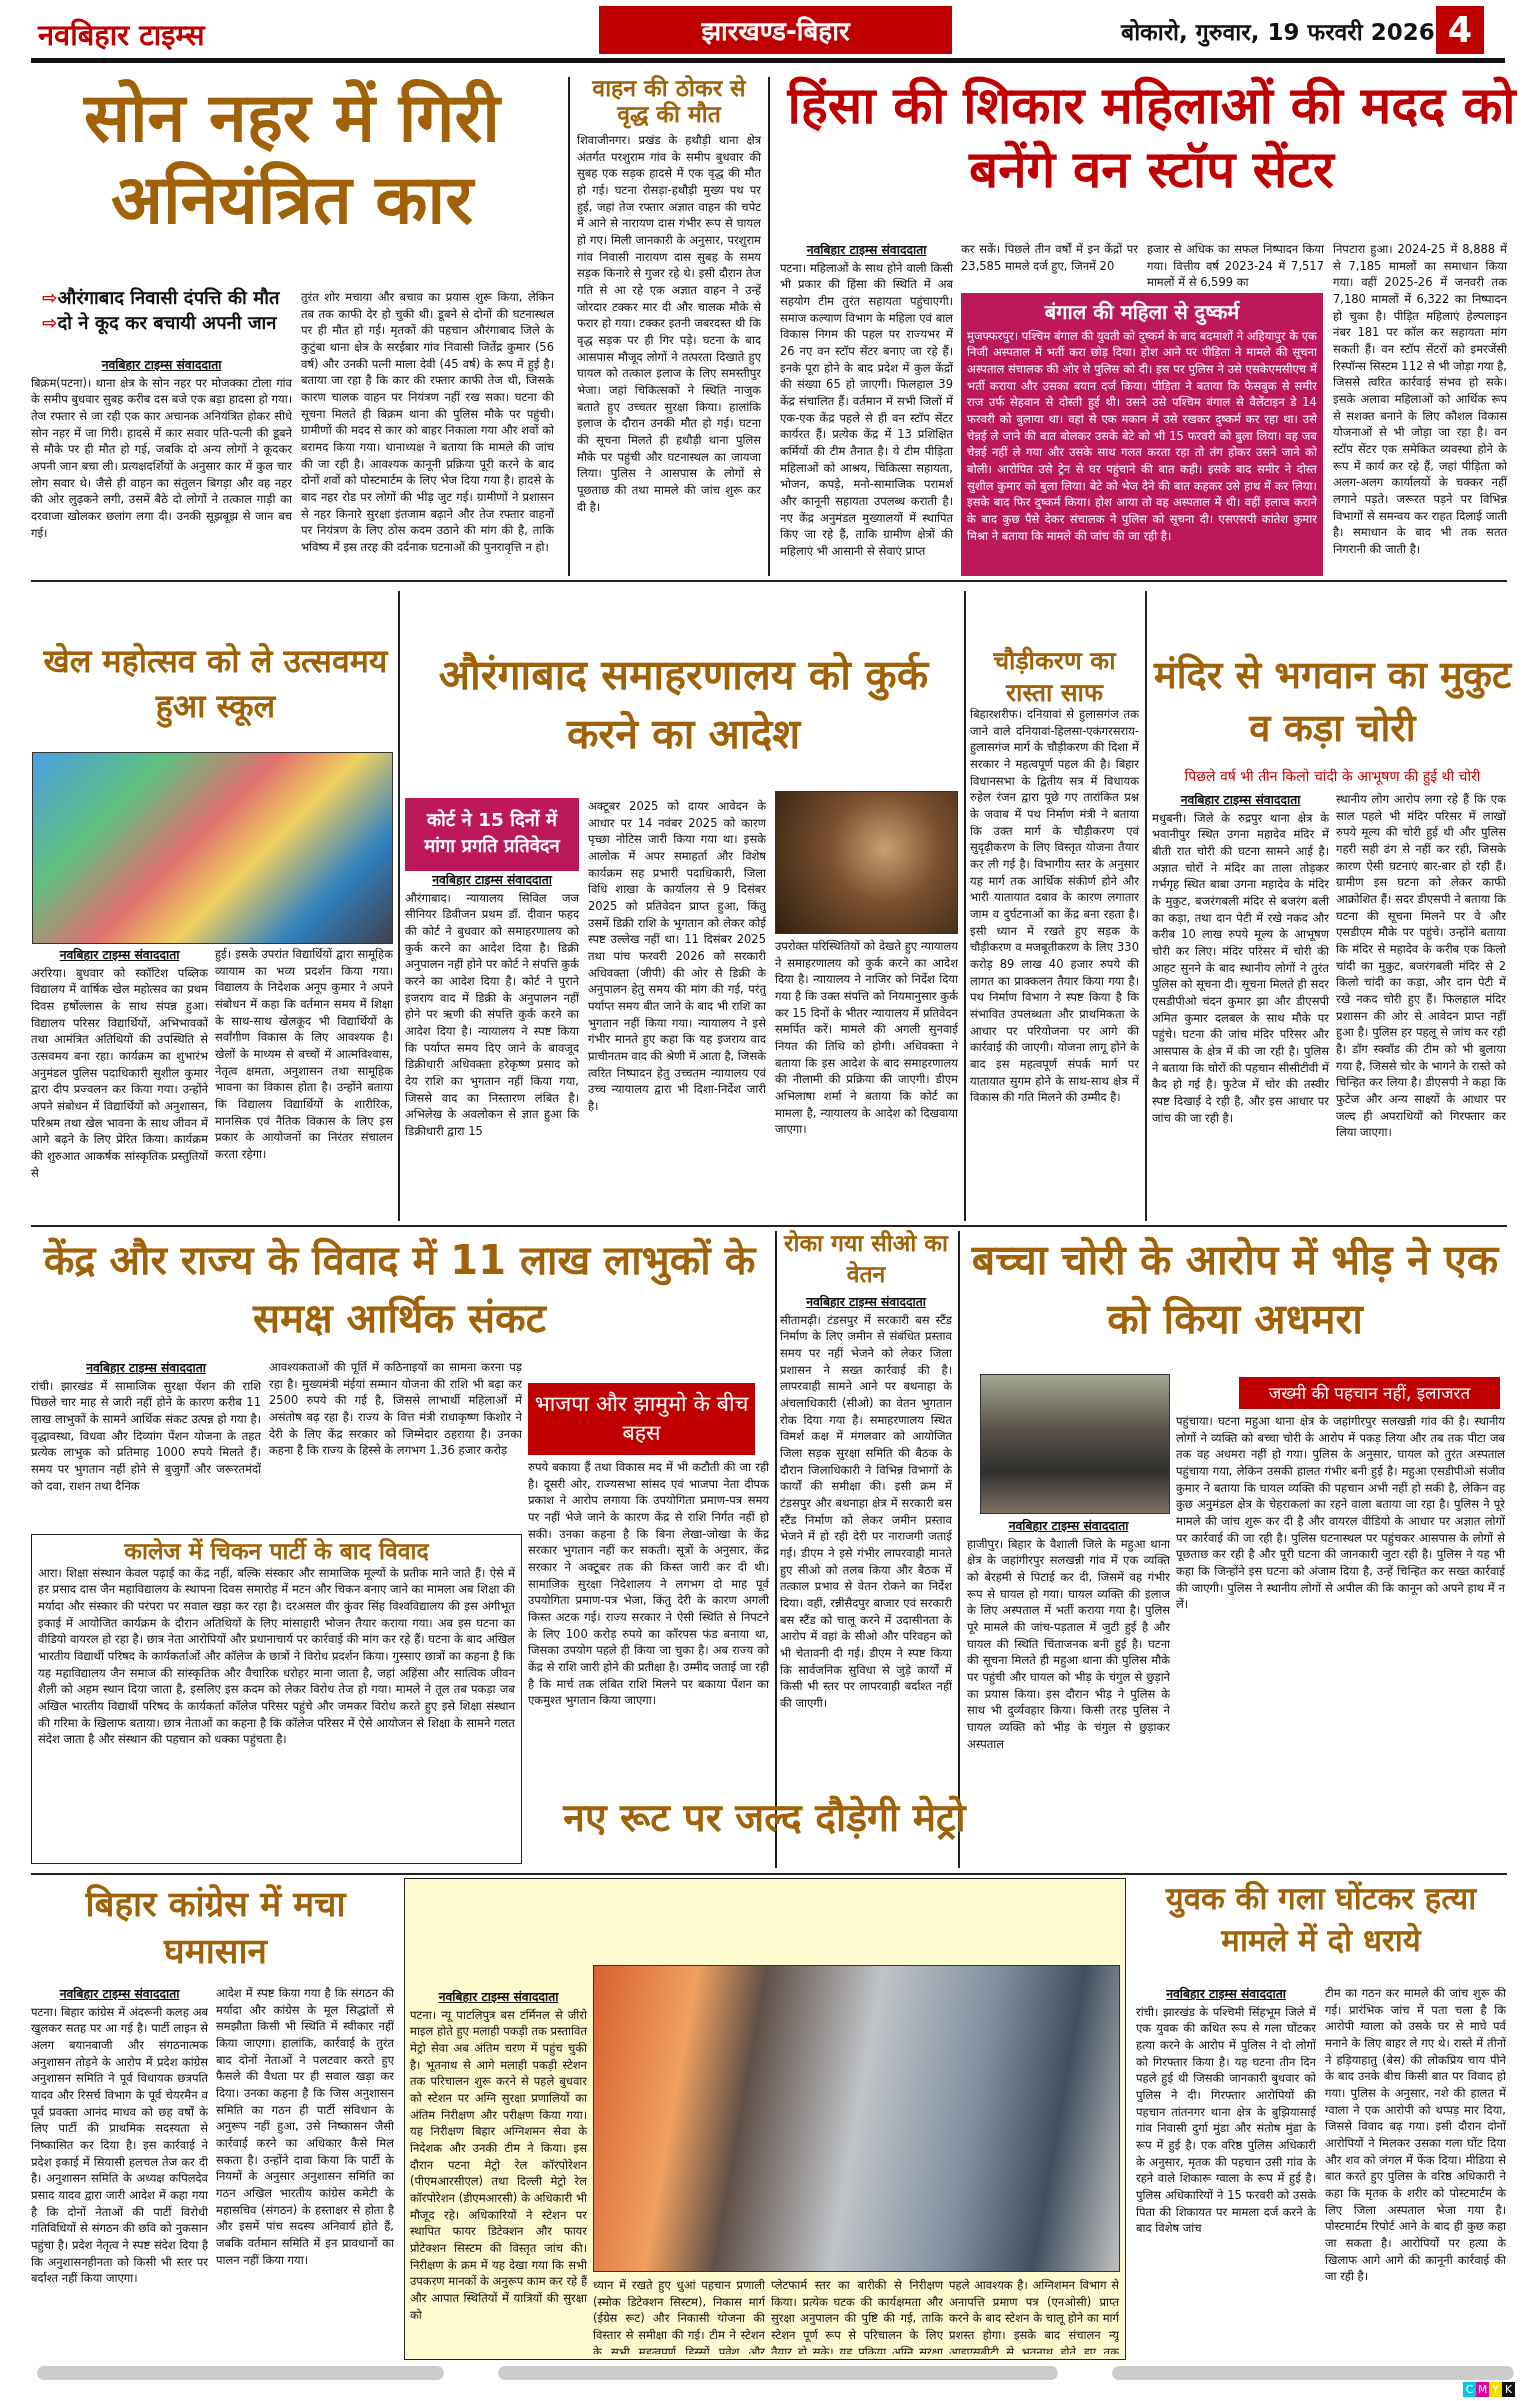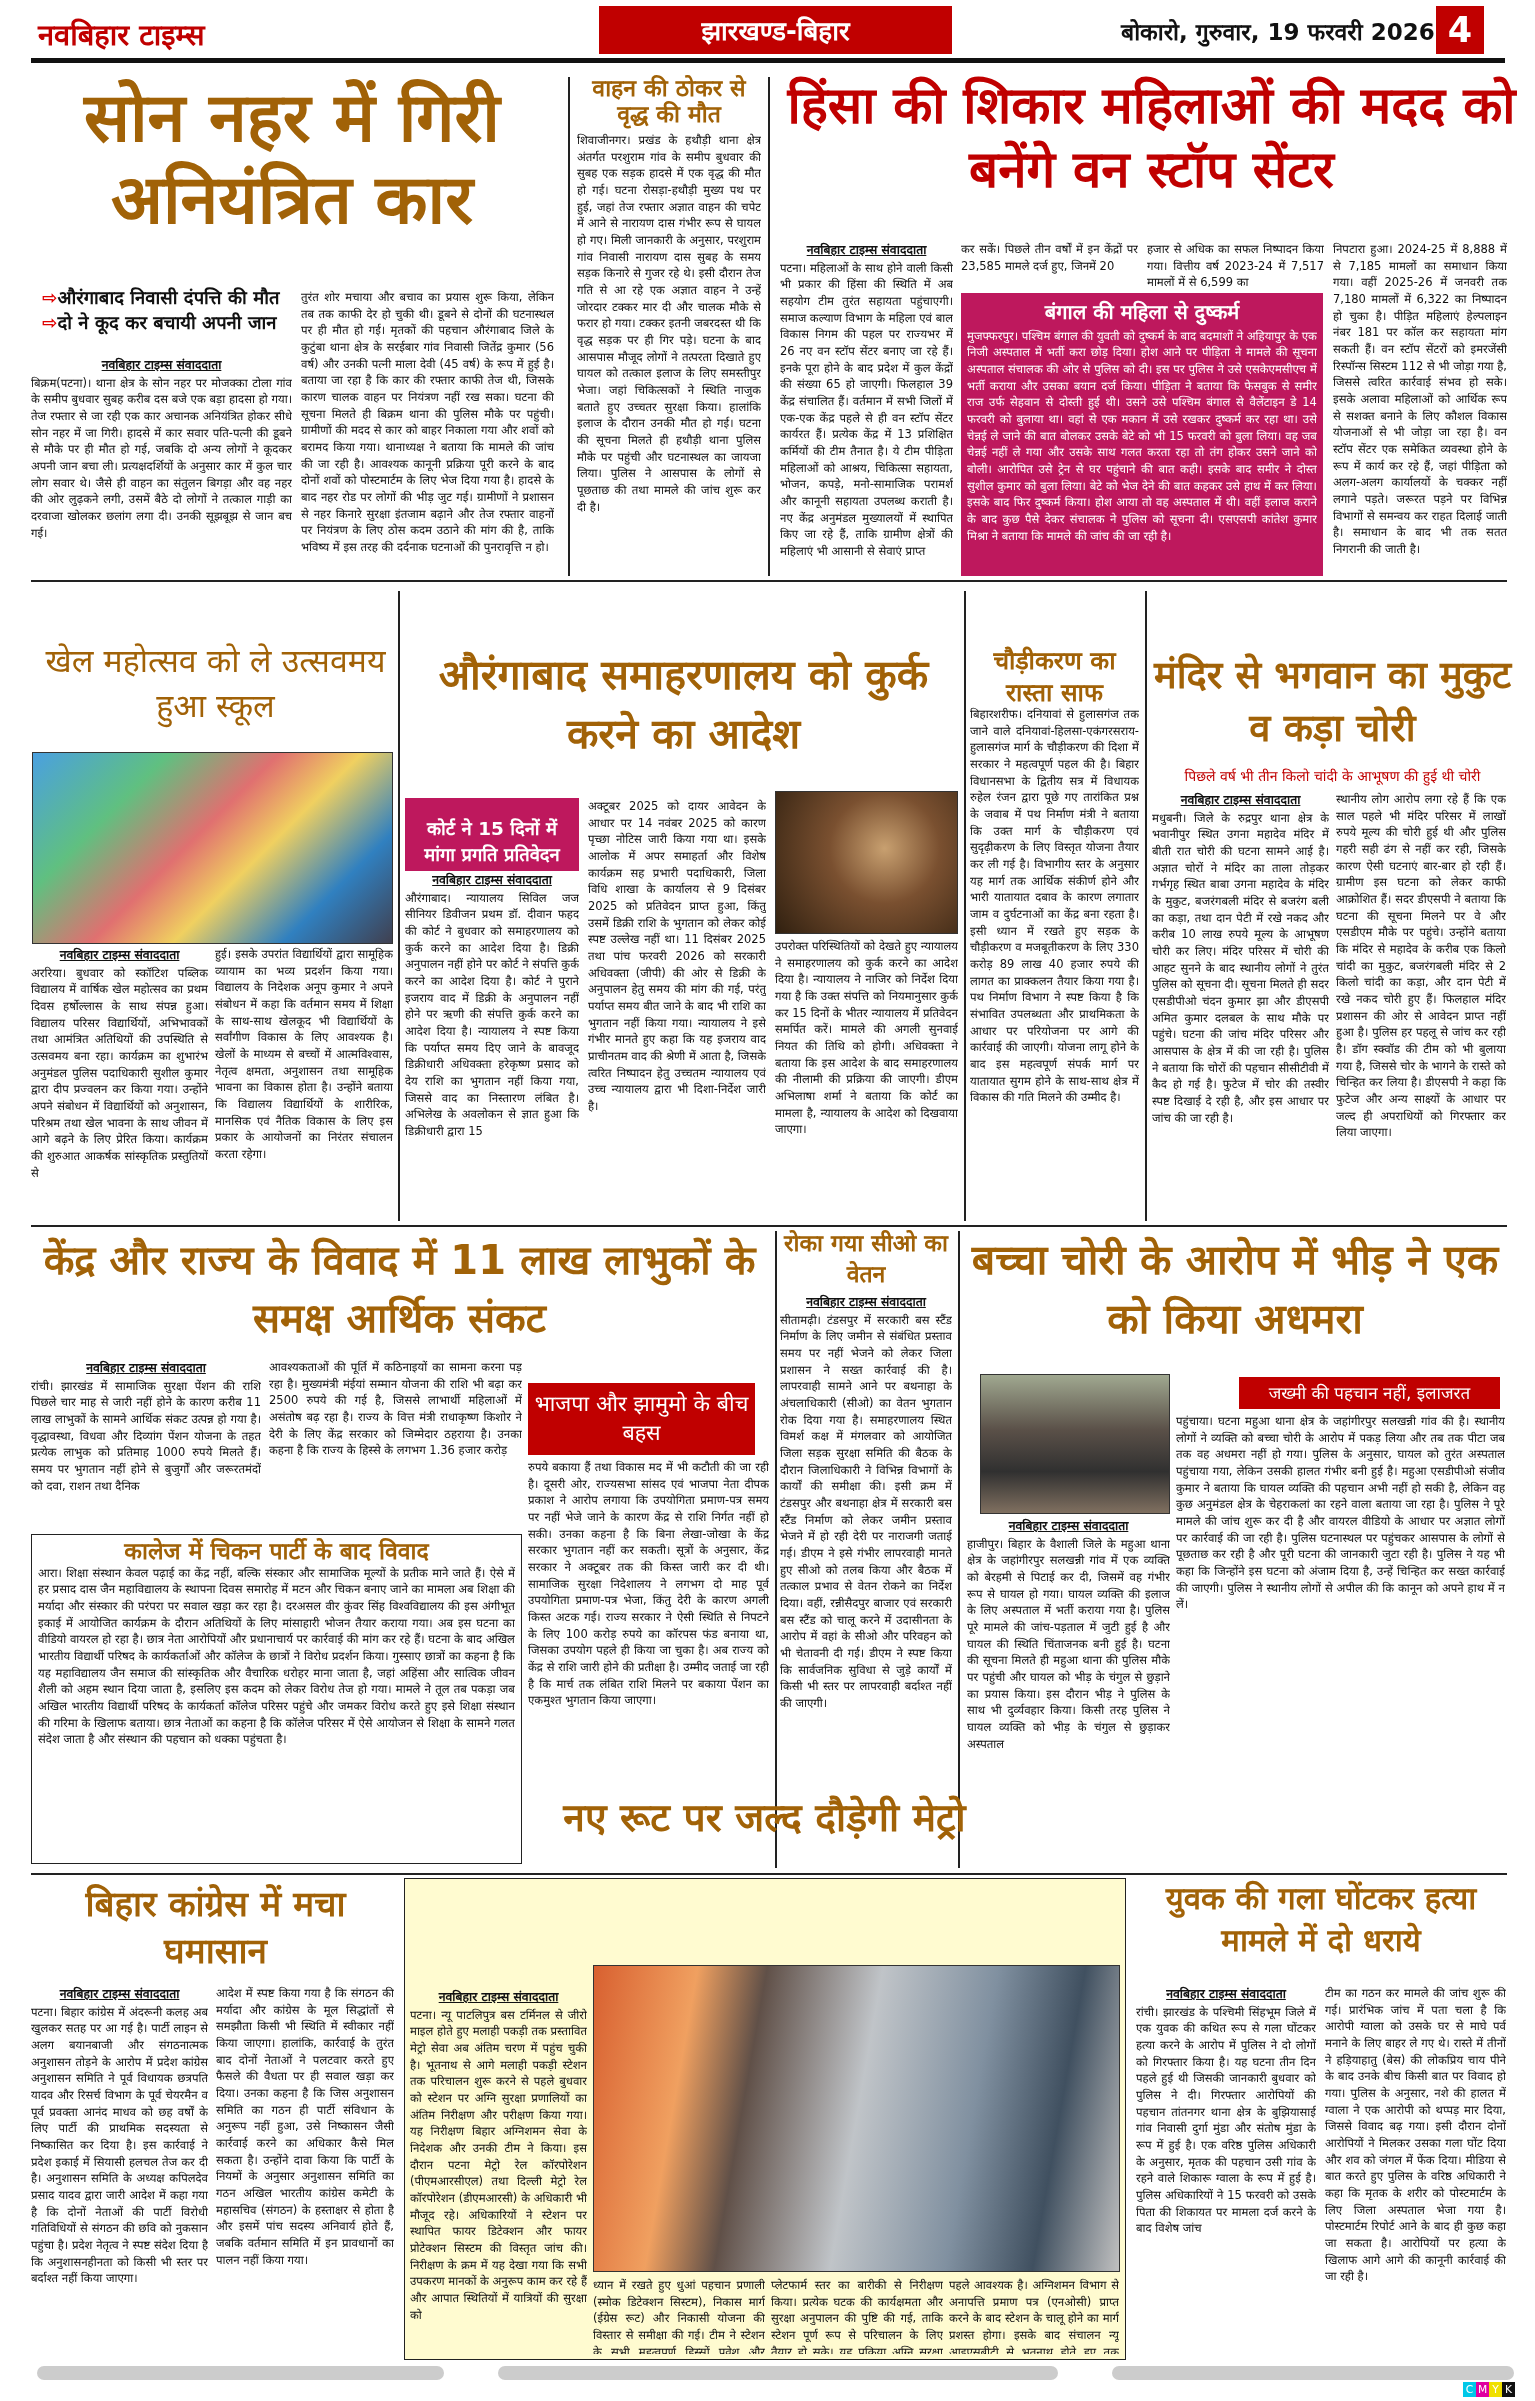"खेल महोत्सव को ले उत्सवमय" div.abs { font-weight: normal -> bold }
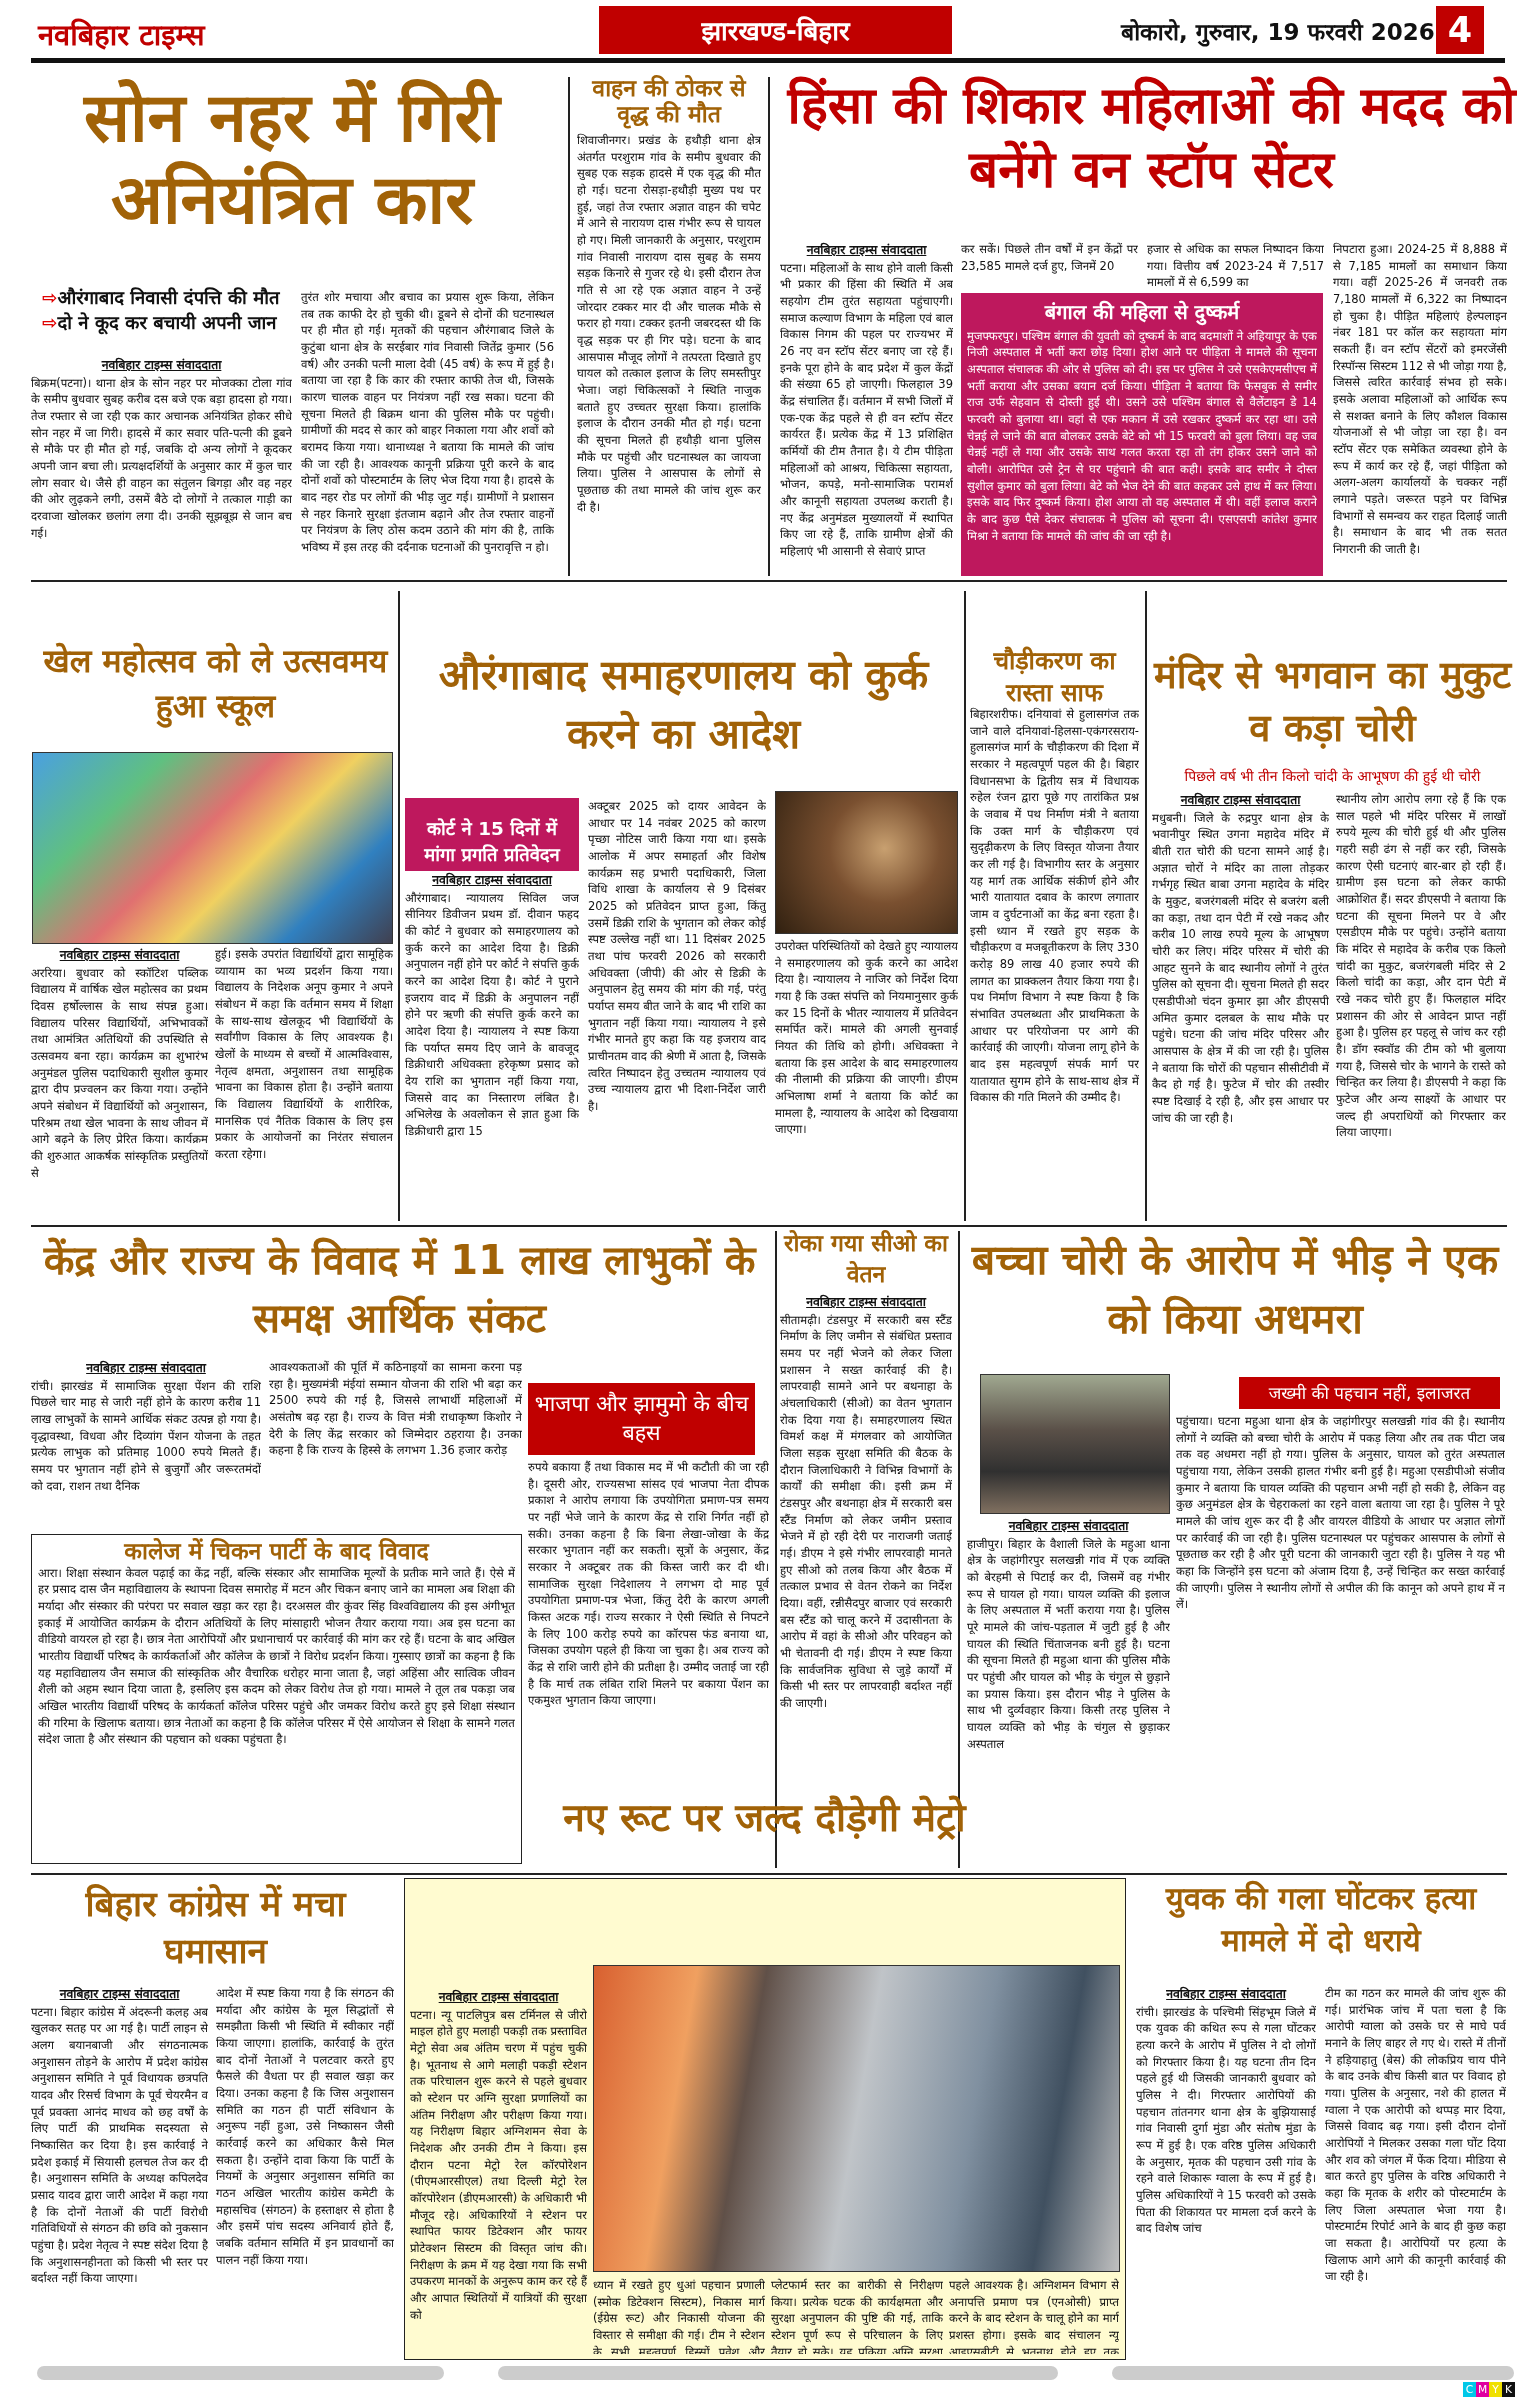"कोर्ट ने 15 दिनों में" div.abs { padding: 18px -> 9px }
